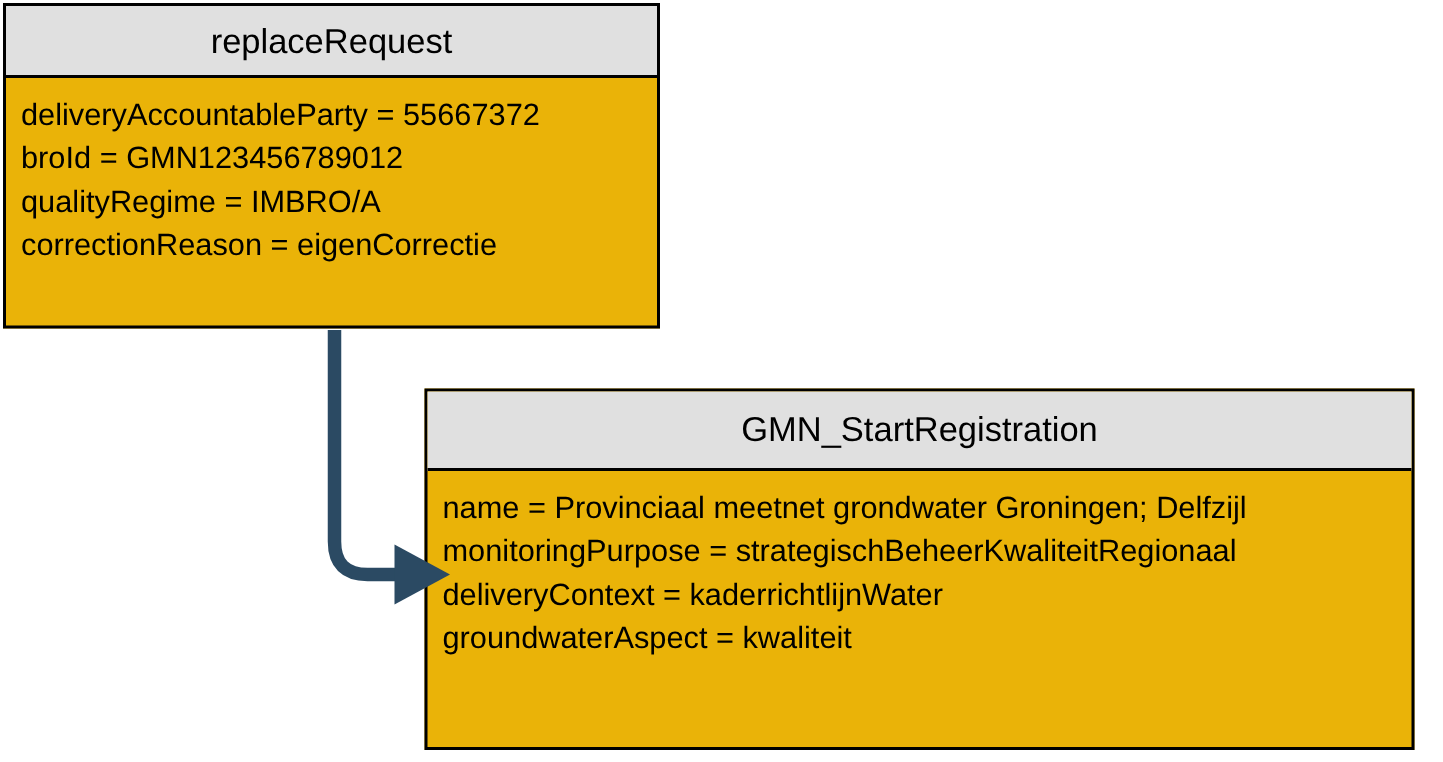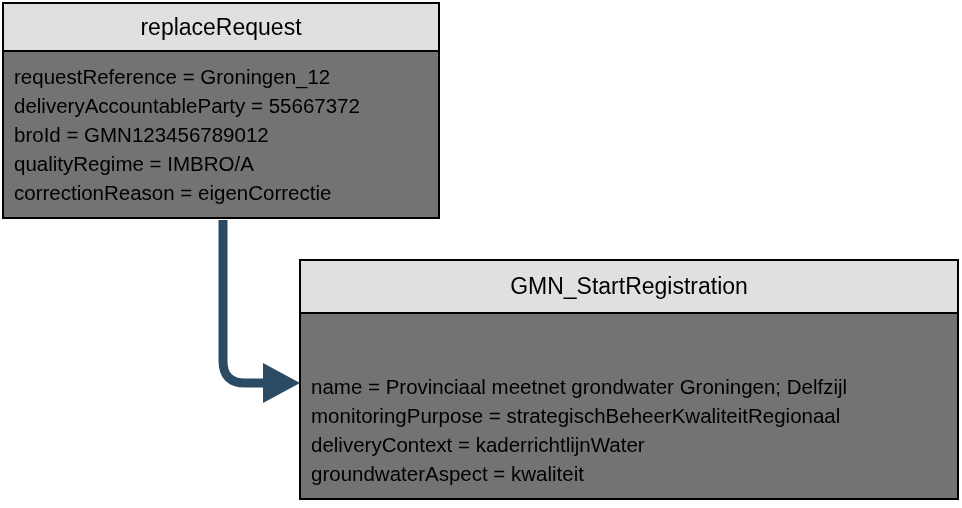"replaceRequest" .class-box { background: #737373 -> #eab308 }
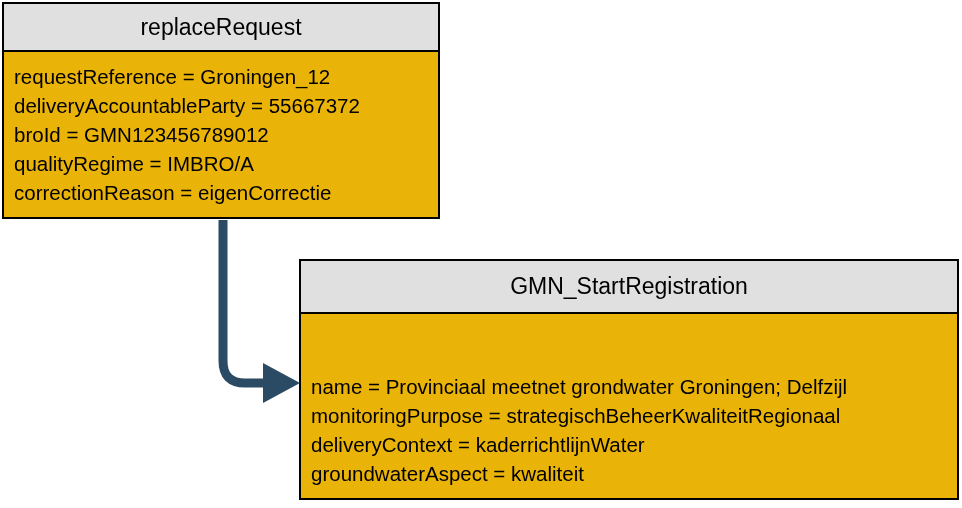"requestReference = Groningen_12" div { html: <div>requestReference = Groningen_12</div> -> none }
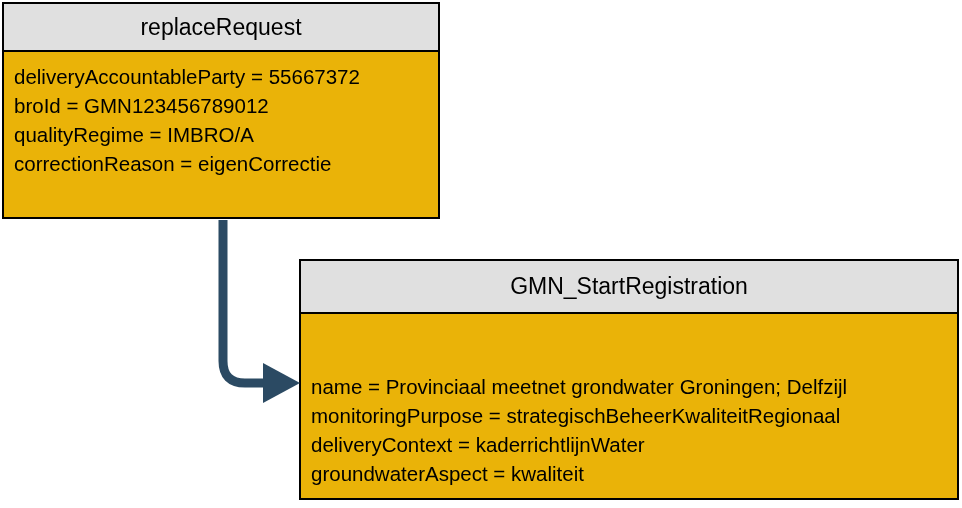"GMN_StartRegistration" #box-gmn-start-registration { gap: 48px -> none; left: 299px -> 283px }
